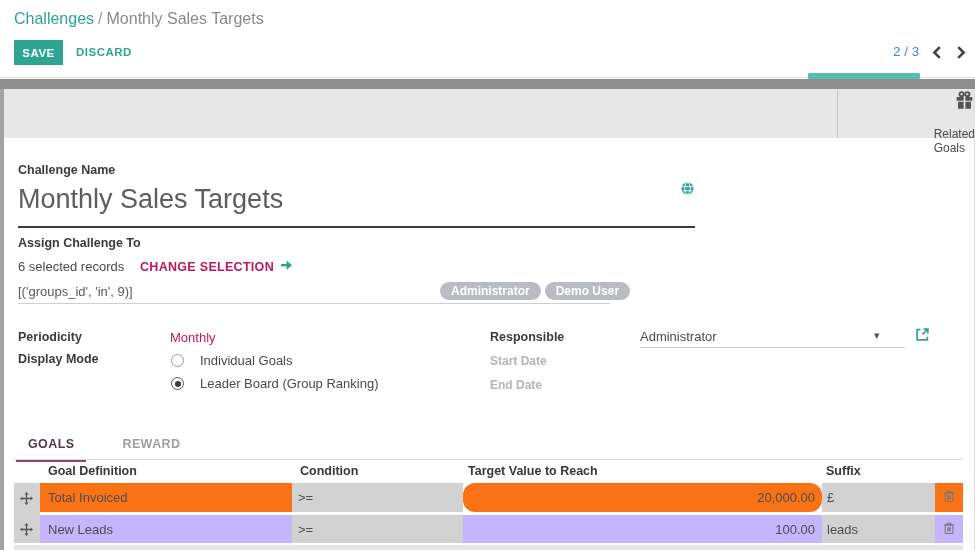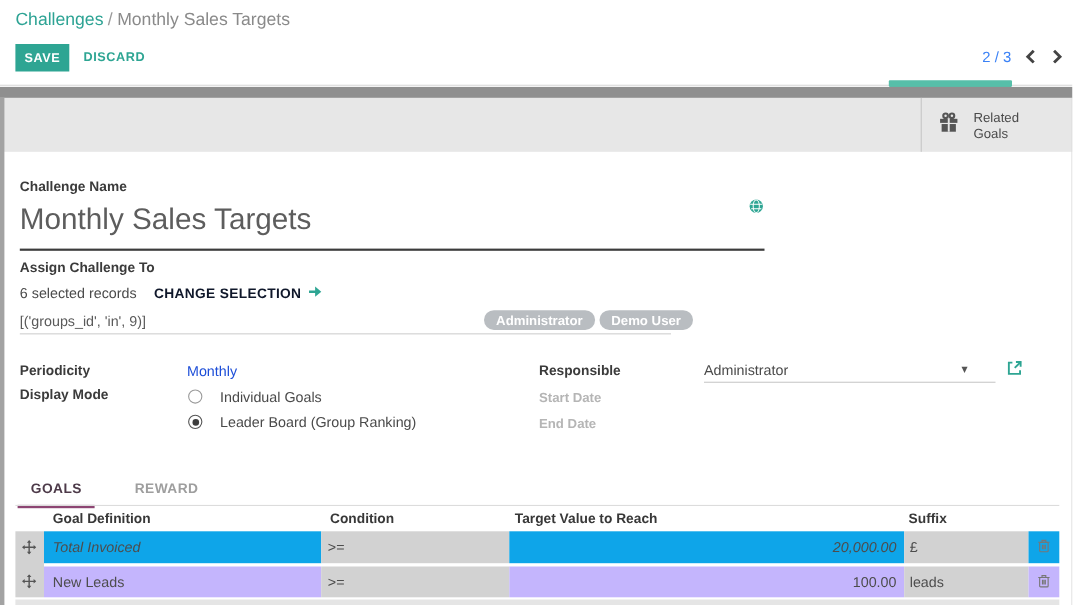"Related" .related-goals { align-items: center -> flex-end; flex-direction: none -> column }
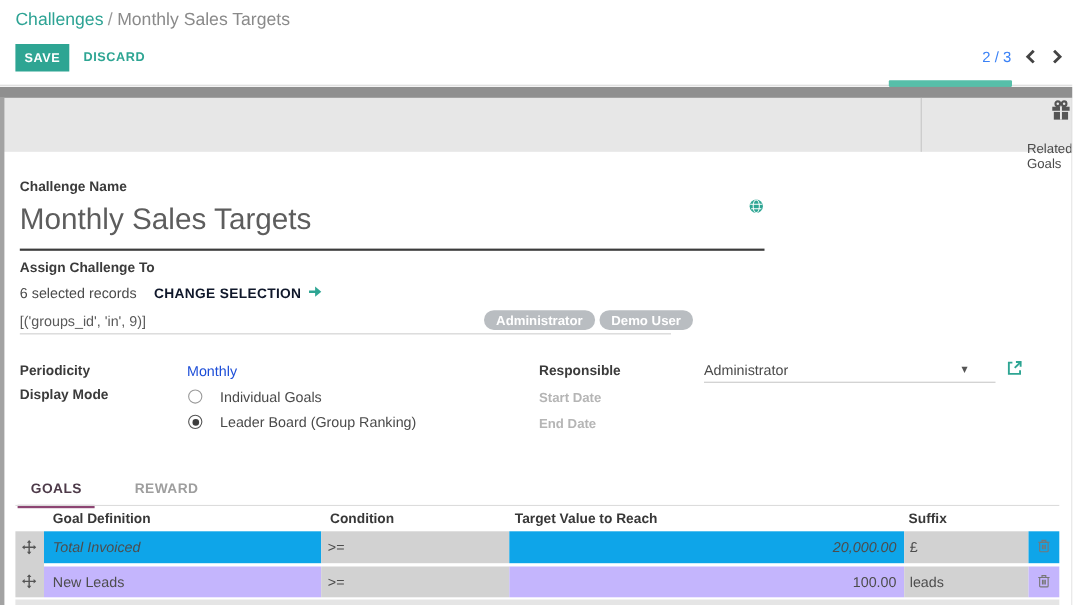"CHANGE SELECTION" .change-sel { color: #0f172a -> #be185d }
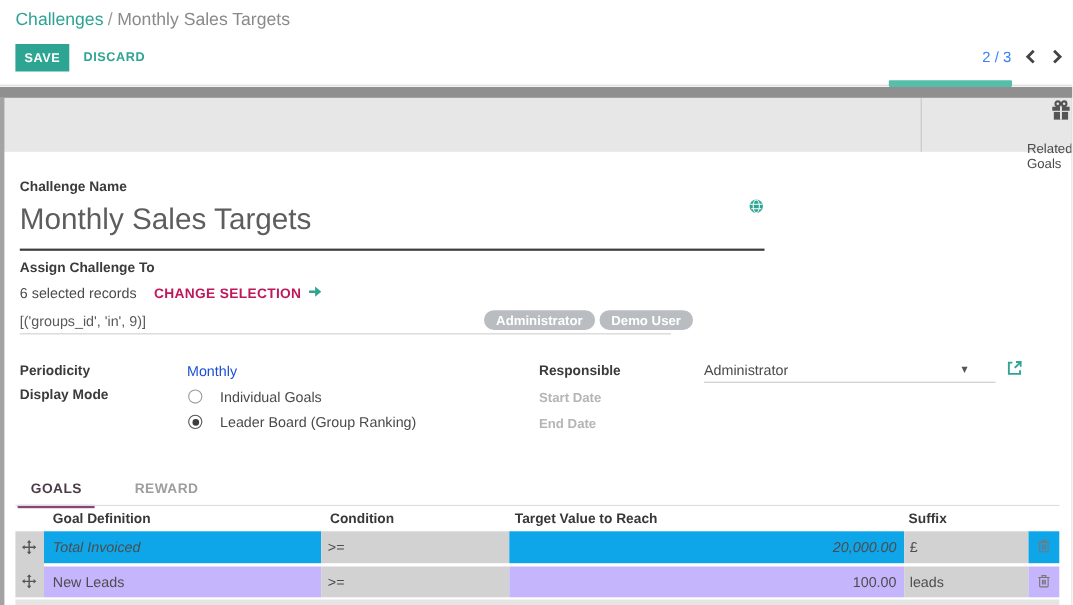"Monthly" .periodicity-value { color: #1d4ed8 -> #be185d }
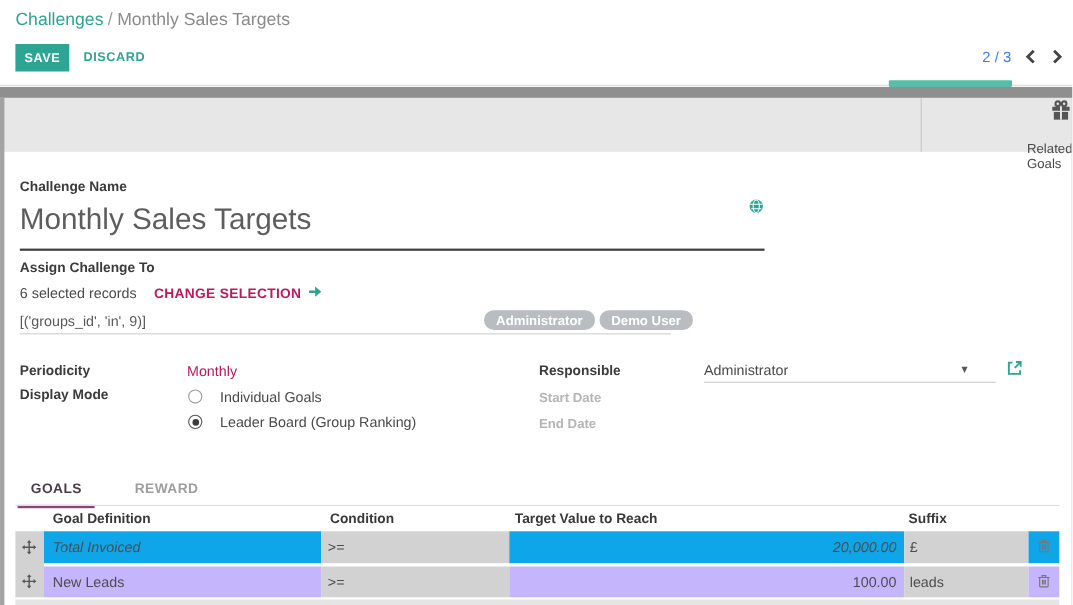"Total Invoiced" .bg-alt { background: #0ea5e9 -> #f97316; font-style: italic -> none }
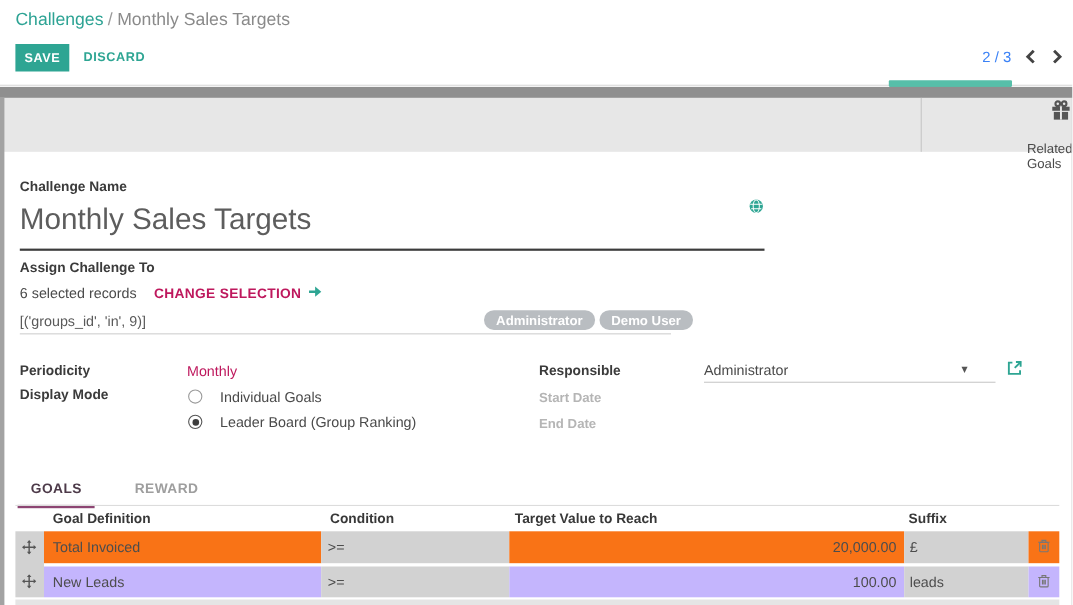"20,000.00" div.cell { border-radius: none -> 12px }
